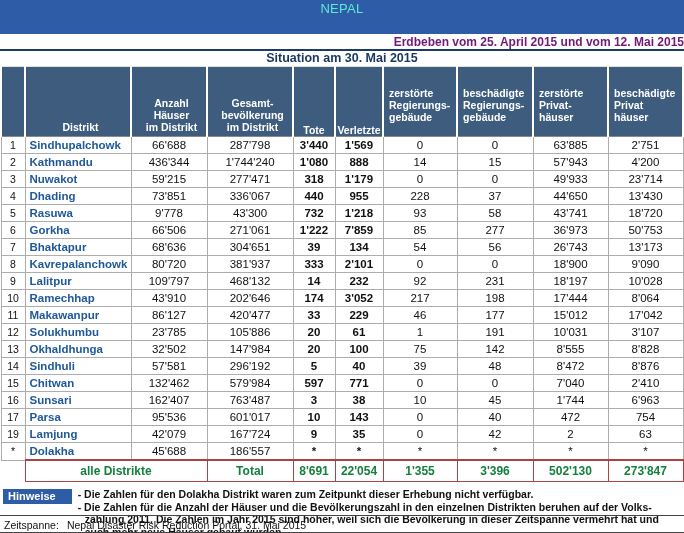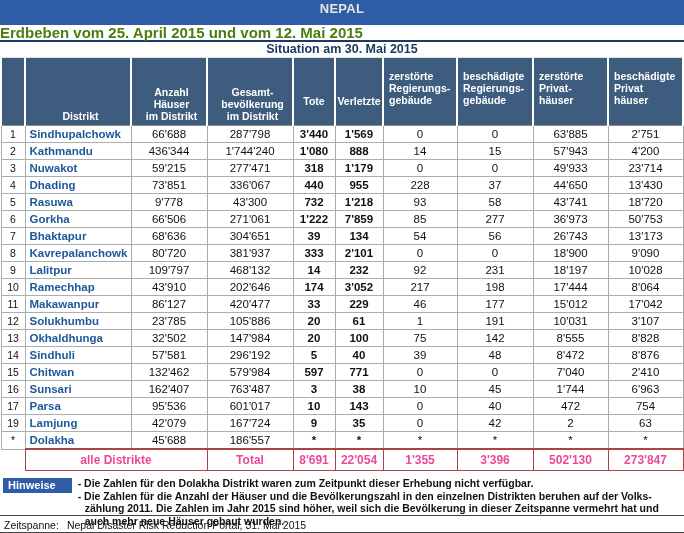"NEPAL" .nepal-bar { color: #e5e5e5 -> #5eead4; font-weight: bold -> normal; height: 25px -> 34px }
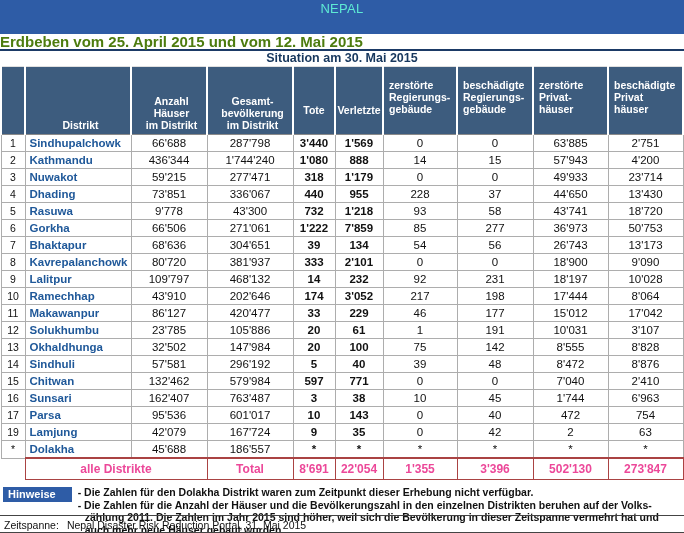"Erdbeben vom 25. April 2015" .report-title { color: #4d7c0f -> #701a75; font-size: 15px -> 12px; text-align: left -> right }
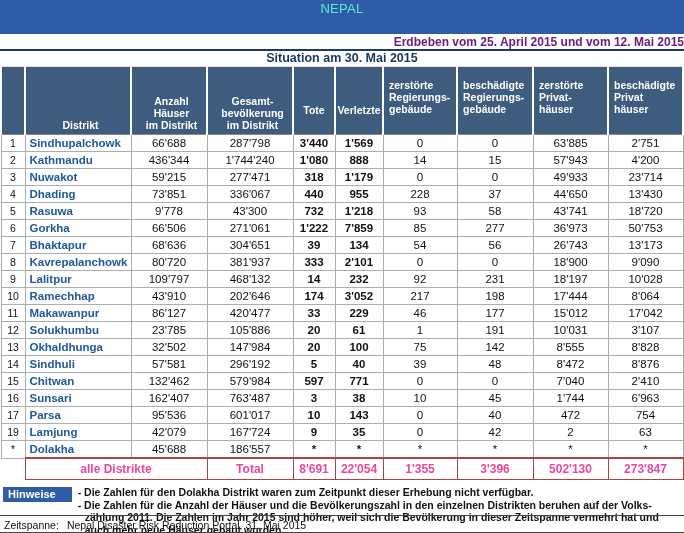"zerstörte" th:nth-child(n+7) { padding: 12px 0 0 5px -> 20px 0 0 5px }
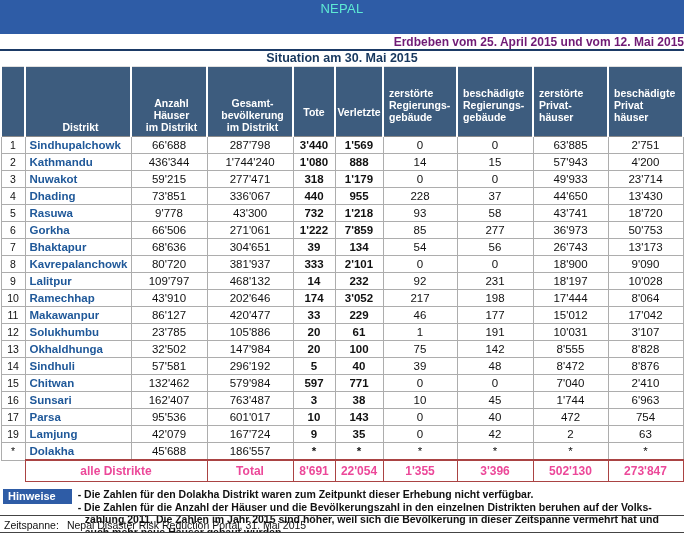"Tote" th:nth-child(5),th:nth-child(6) { padding-bottom: 18px -> 0 }
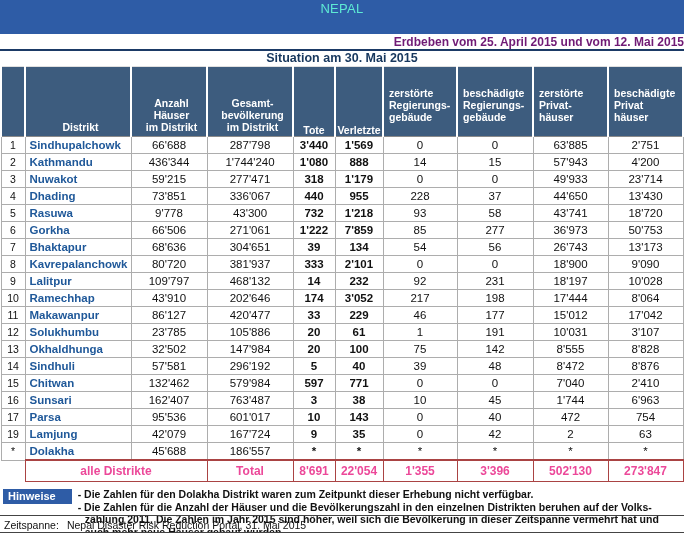"alle Distrikte" tr.total-row td { color: #ec4899 -> #15803d }
